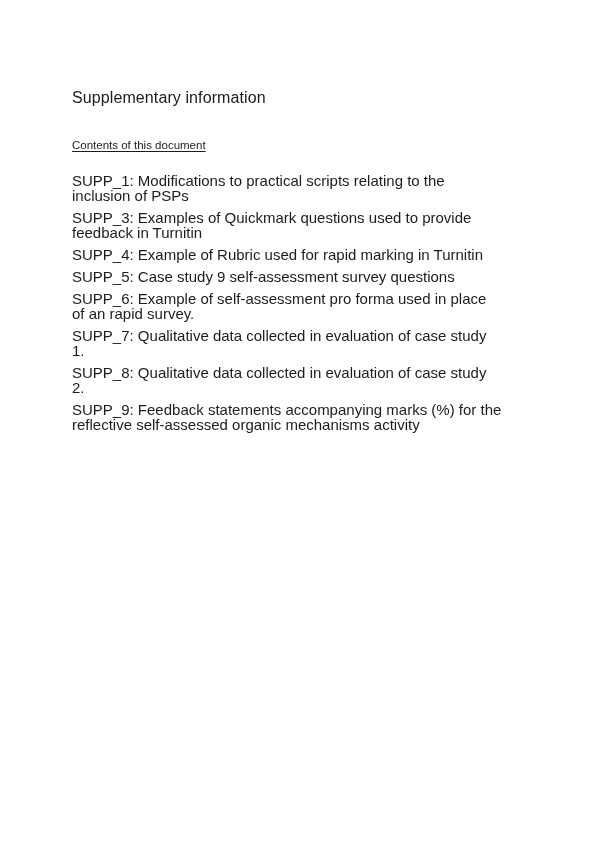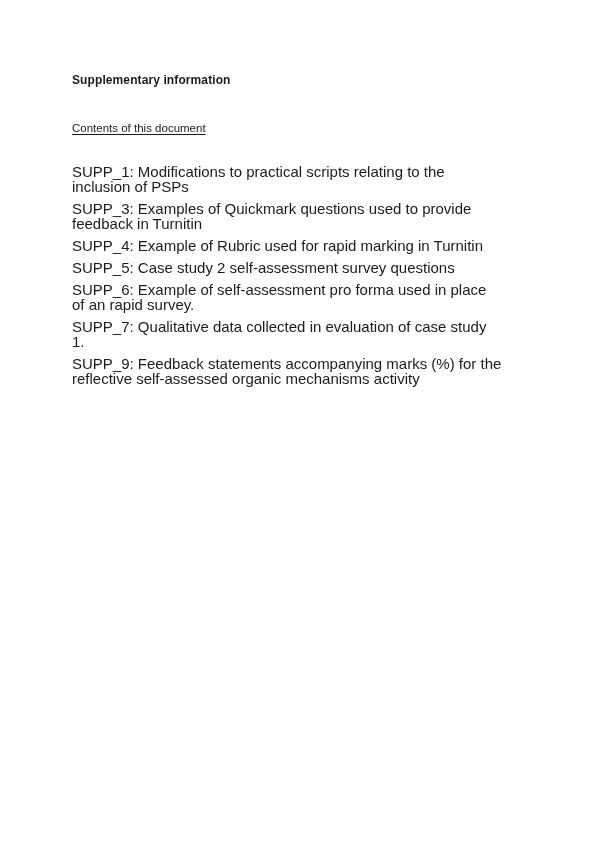"Supplementary information" .doc-title { font-size: 12px -> 16px; font-weight: bold -> normal; margin-top: 1px -> 18px }
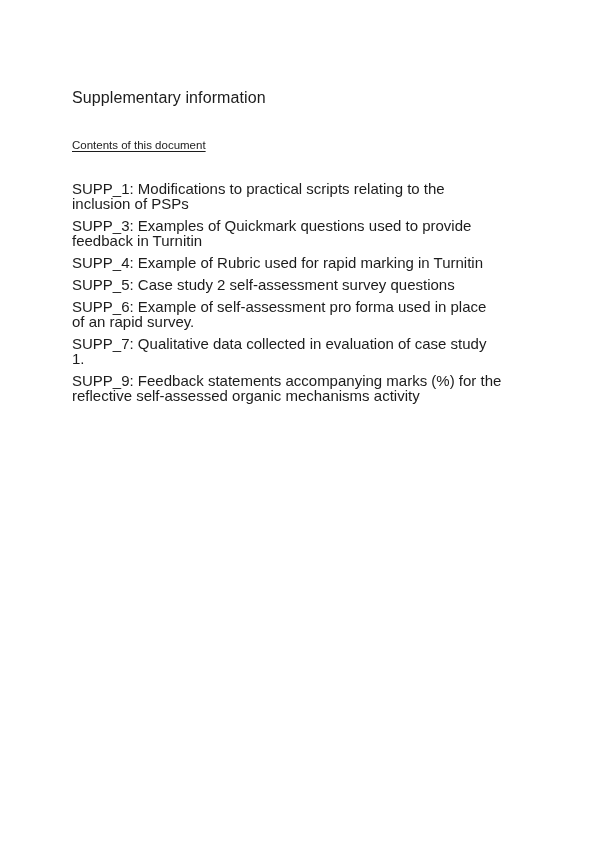"Contents of this document" .contents-heading { margin-bottom: 28px -> 20px }
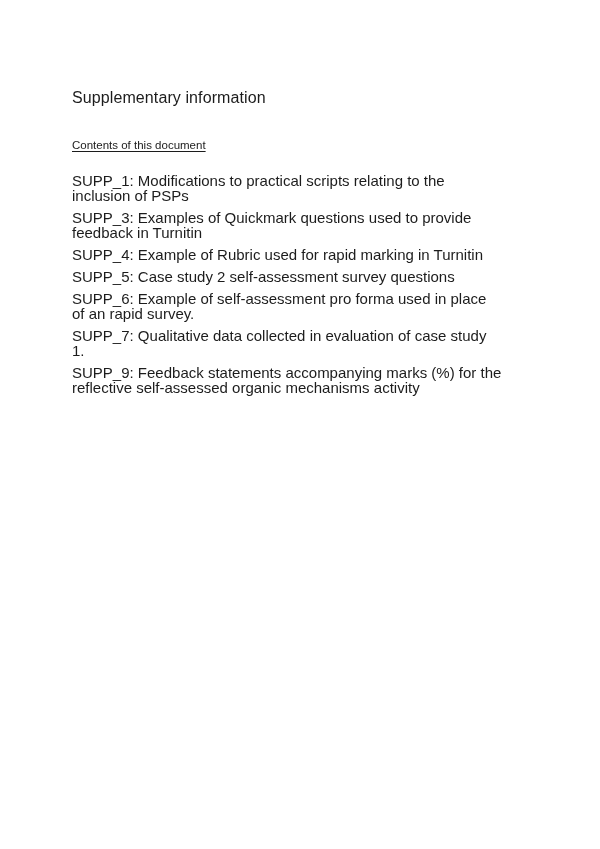"SUPP_5: Case study 2 self-assessment" p.toc-item { text: 2 -> 9 }
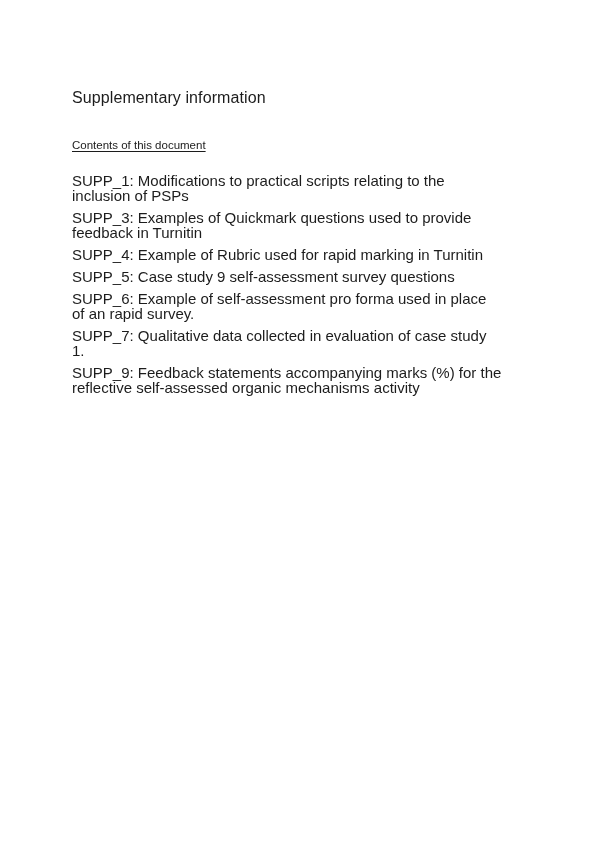"SUPP_8: Qualitative data collected in" p.toc-item { html: none -> <p>SUPP_8: Qualitative data collected in evaluation of case study 2.</p> }
